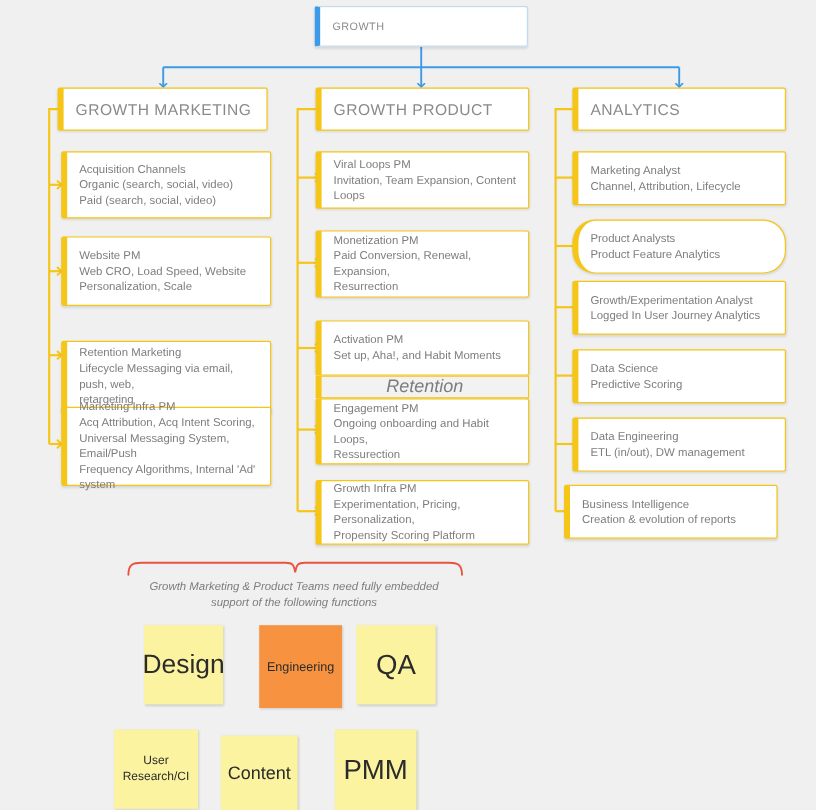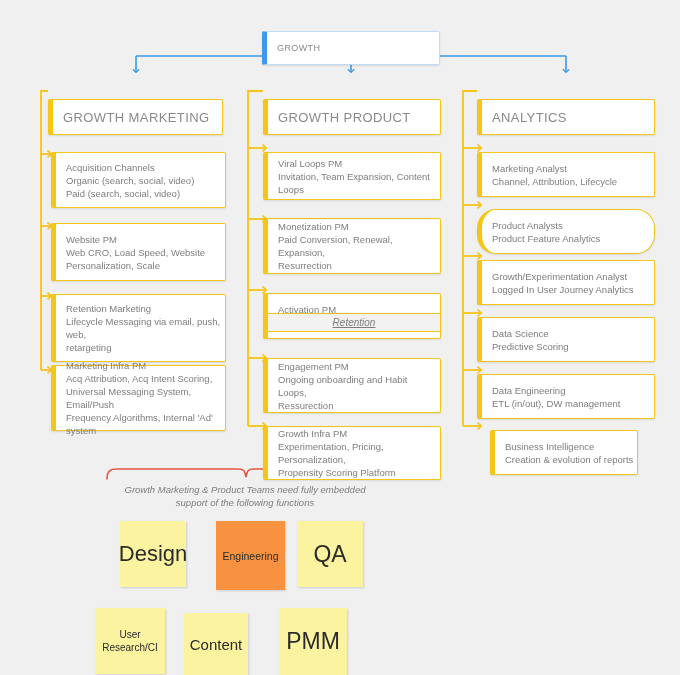"GROWTH" .node { margin-top: 26px -> none; padding: 7px 3px 7px 10px -> 7px 10px 7px 10px }
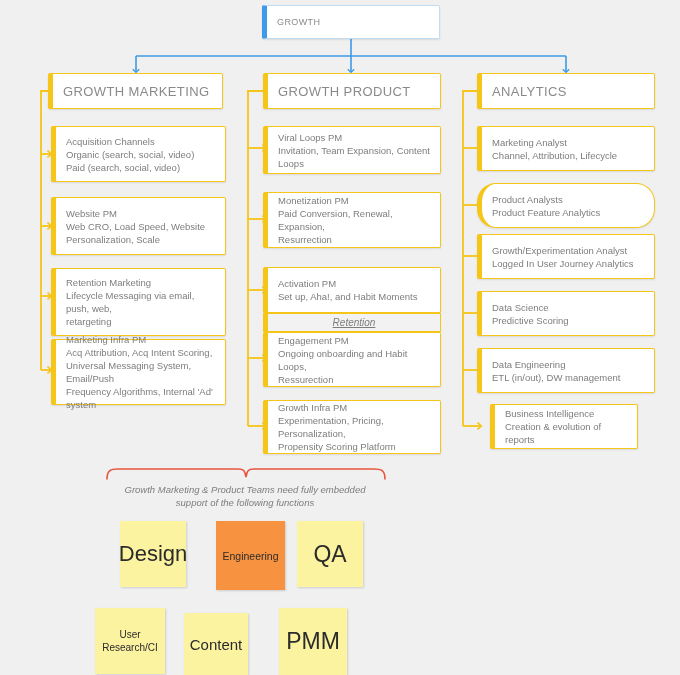"Retention Marketing" div.node { height: 68px -> 60px; top: 268px -> 284px }
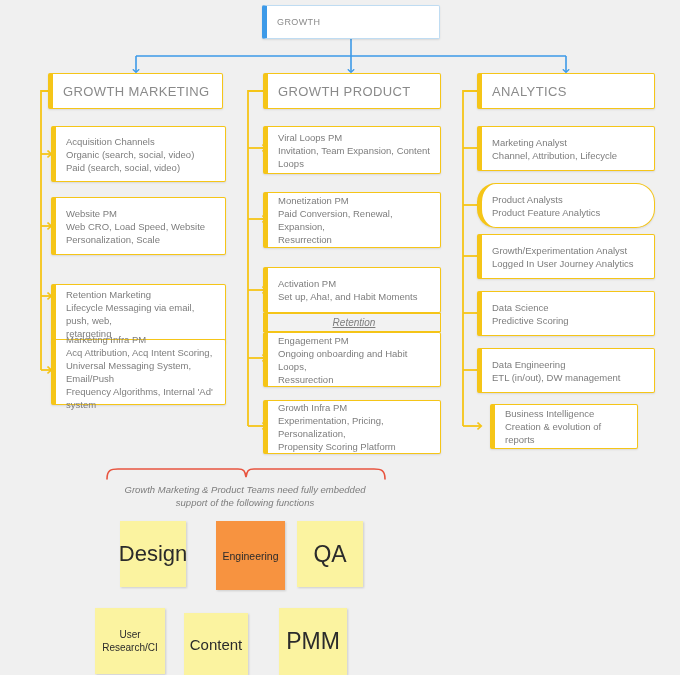"Retention" .strip .title { font-size: 10px -> 15px; text-decoration: underline -> none }
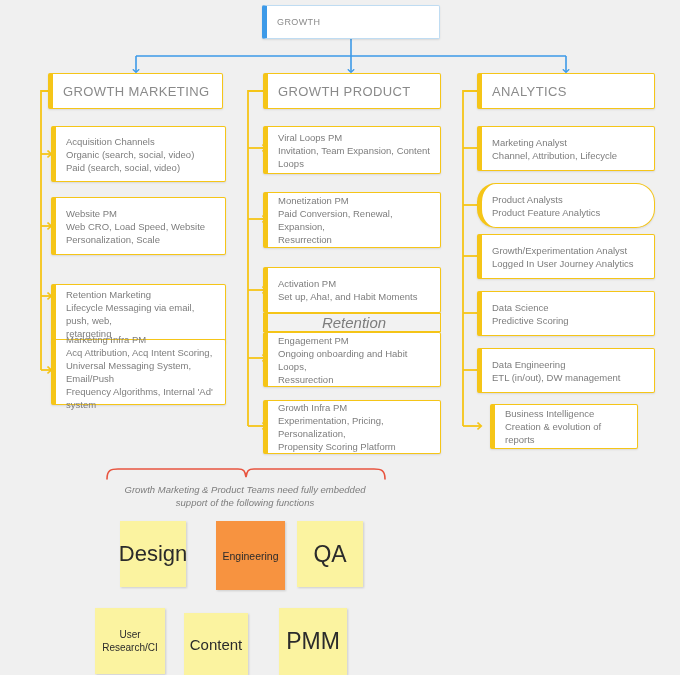"Business Intelligence" div.node { left: 490px -> 470px; width: 148px -> 178px }
